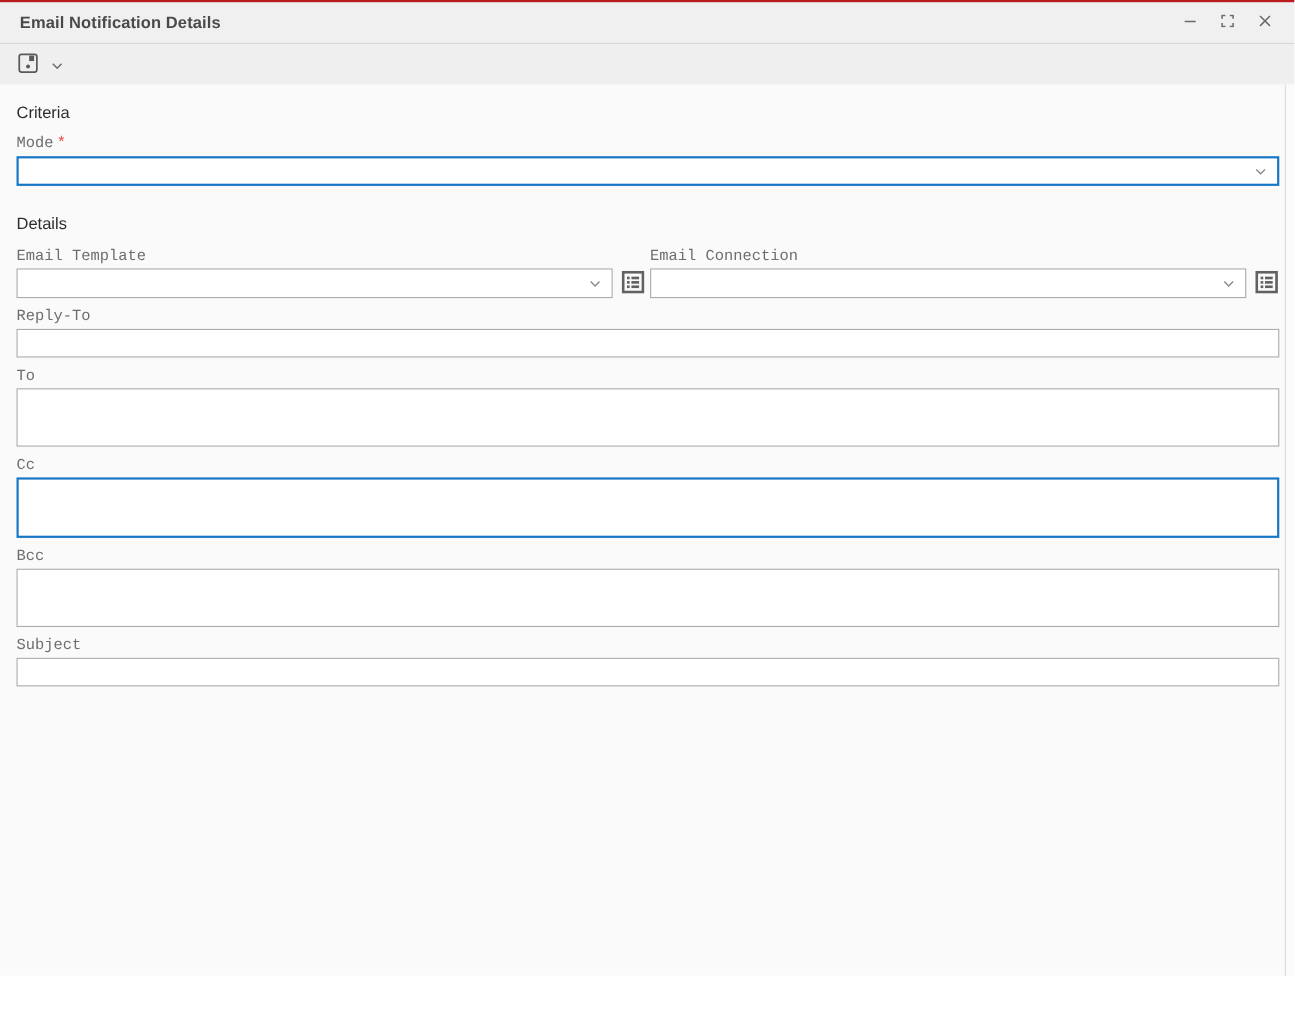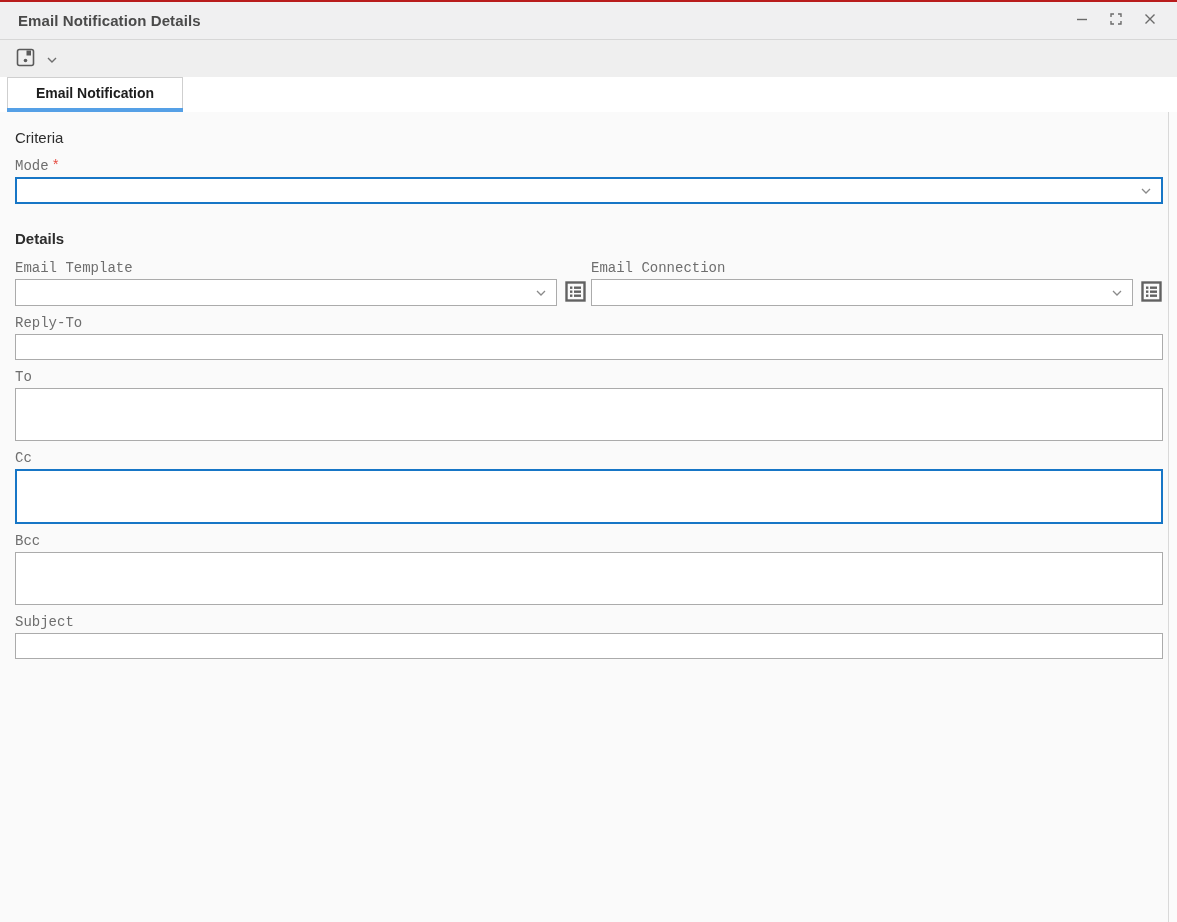"Email Notification" div.tabbar { html: <div> <div> <div> <span>Email Notification</span> </div> <div></div> </div> </div> -> none }
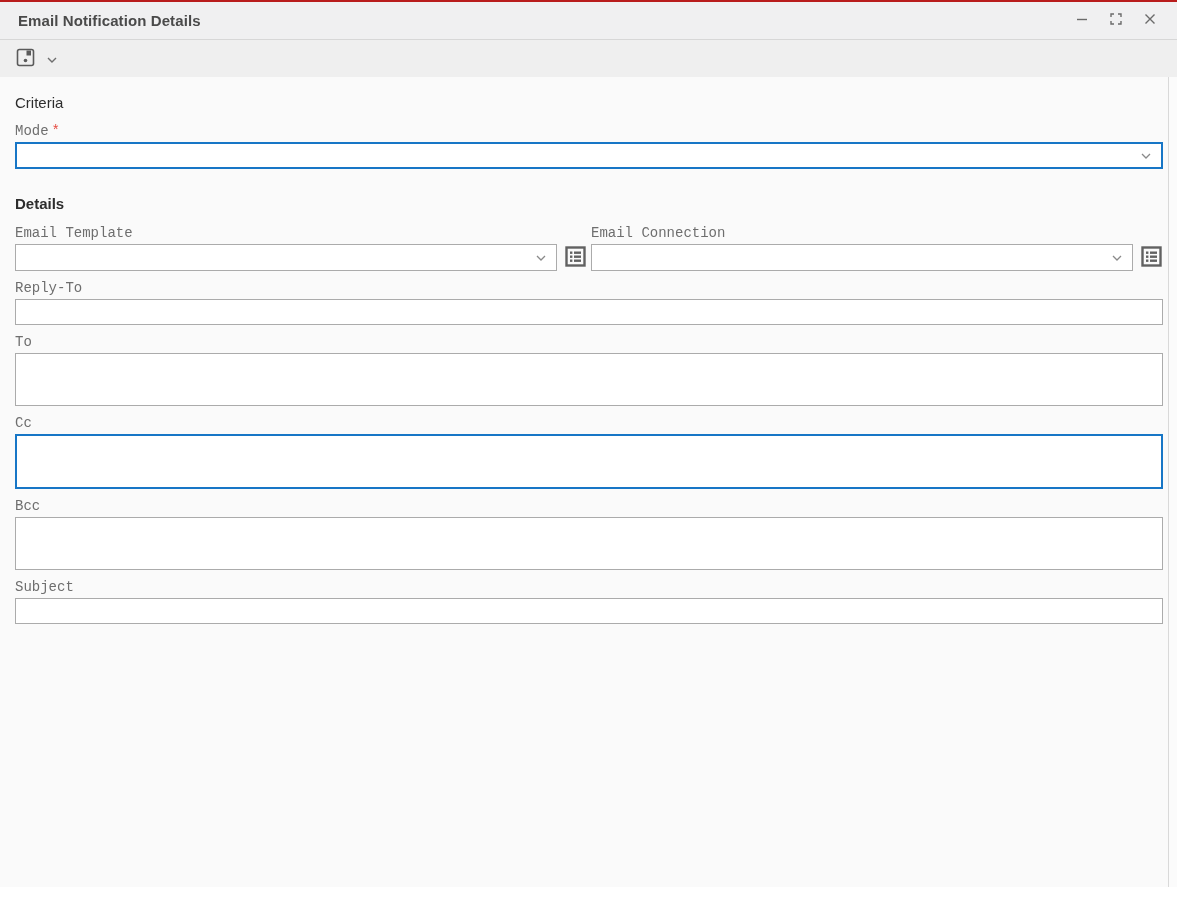"Details" .sh-details { font-weight: bold -> none }
